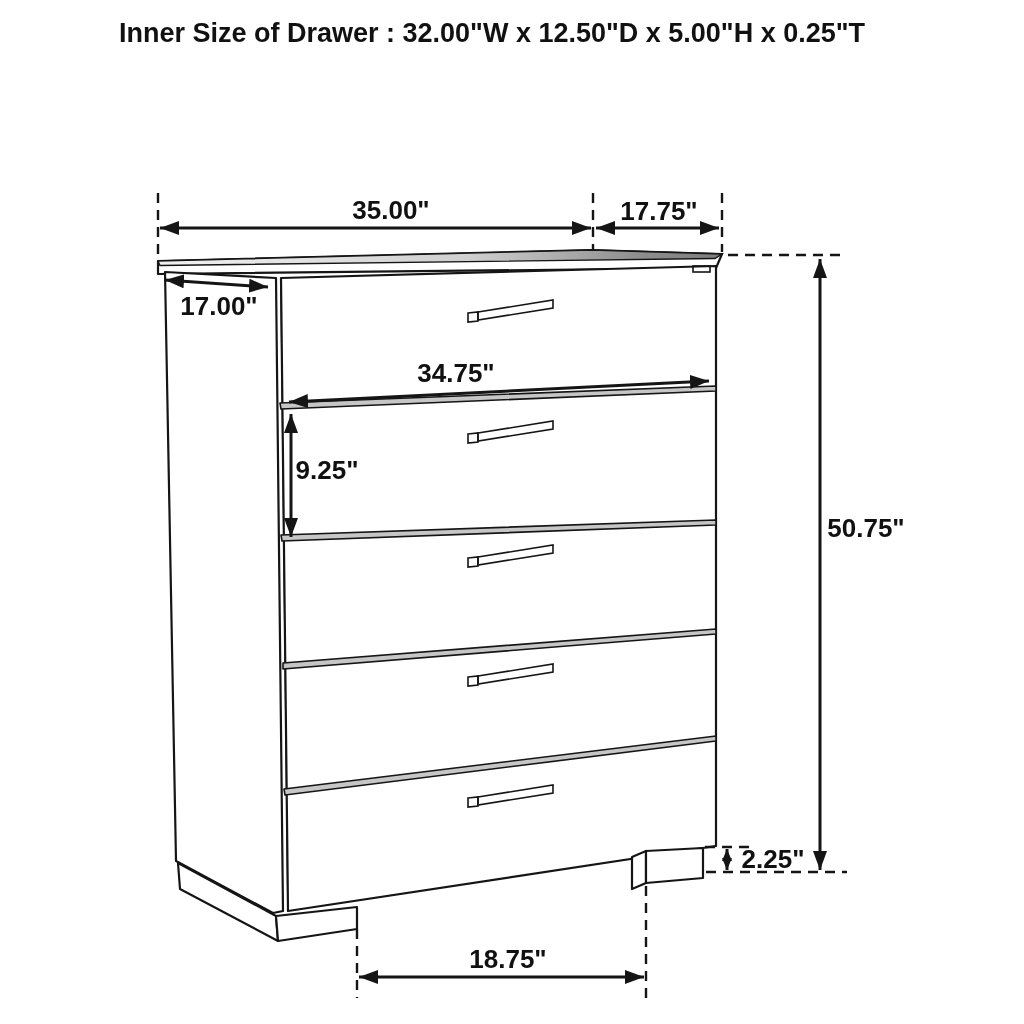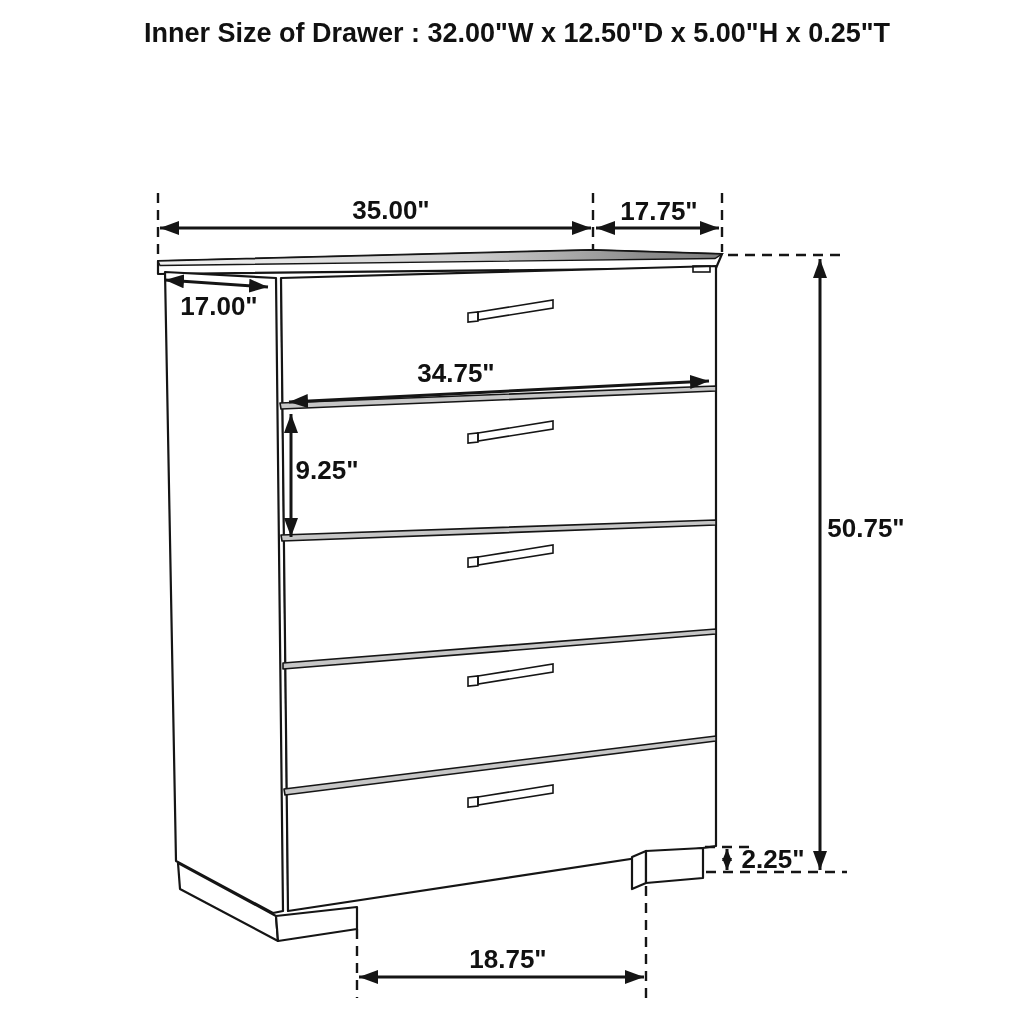"Inner Size of Drawer :" .title { margin-left: 25px -> none }
